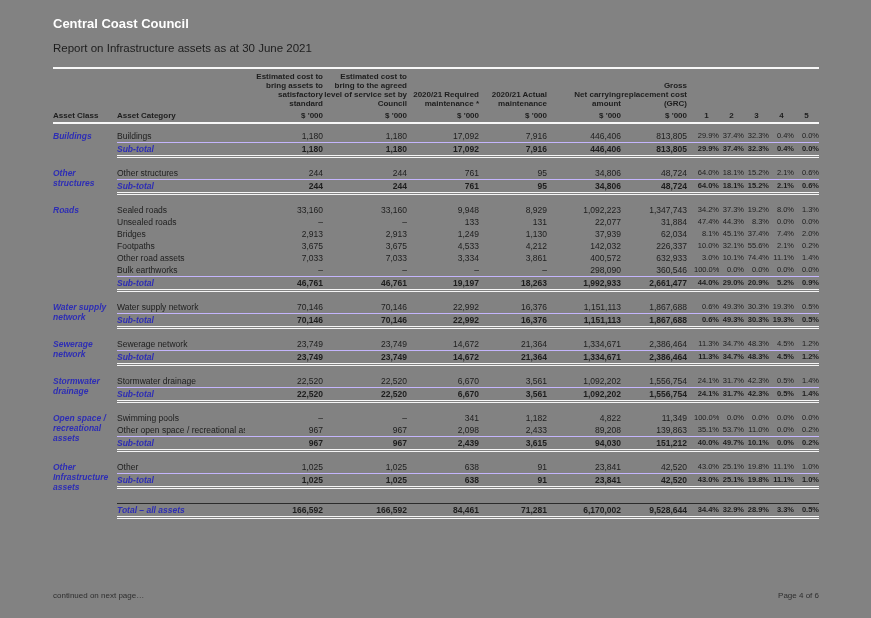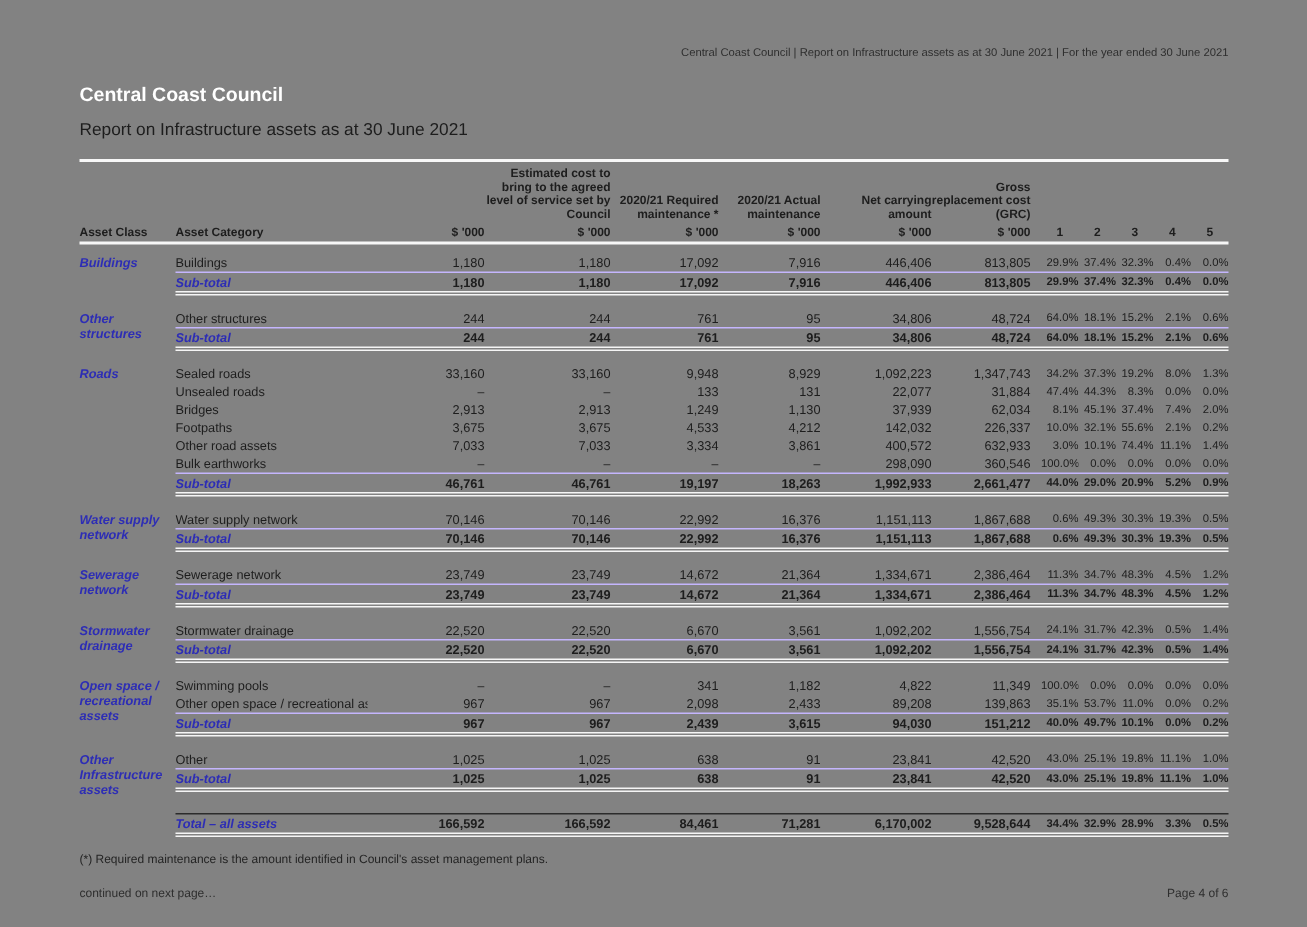"Central Coast Council | Report" div.running-header { html: <div>Central Coast Council | Report on Infrastructure assets as at 30 June 2021 | For the year ended 30 June 2021</div> -> none }
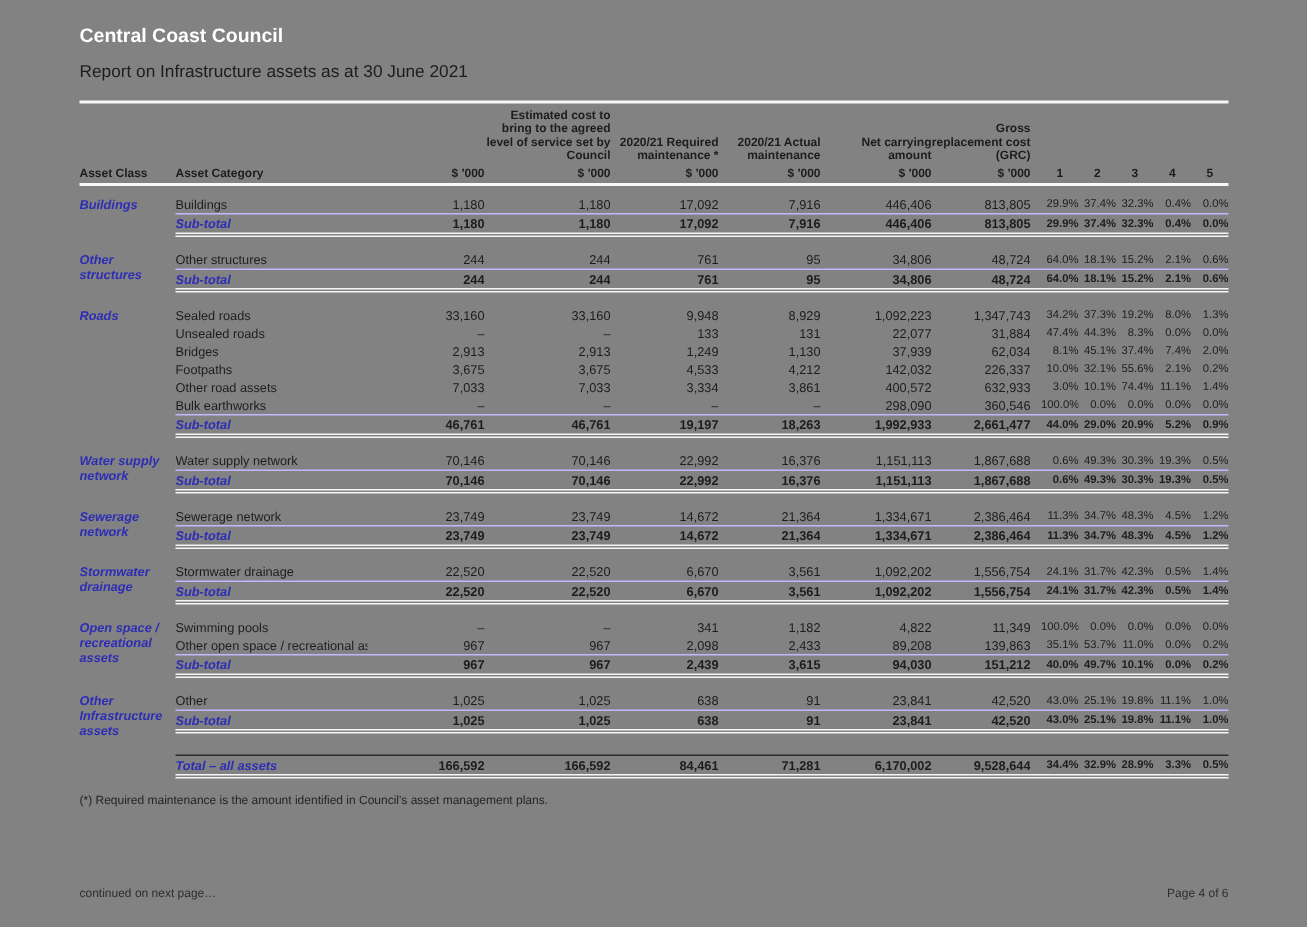"Estimated cost to bring assets" div { html: none -> <div>Estimated cost to bring assets to satisfactory standard</div> }
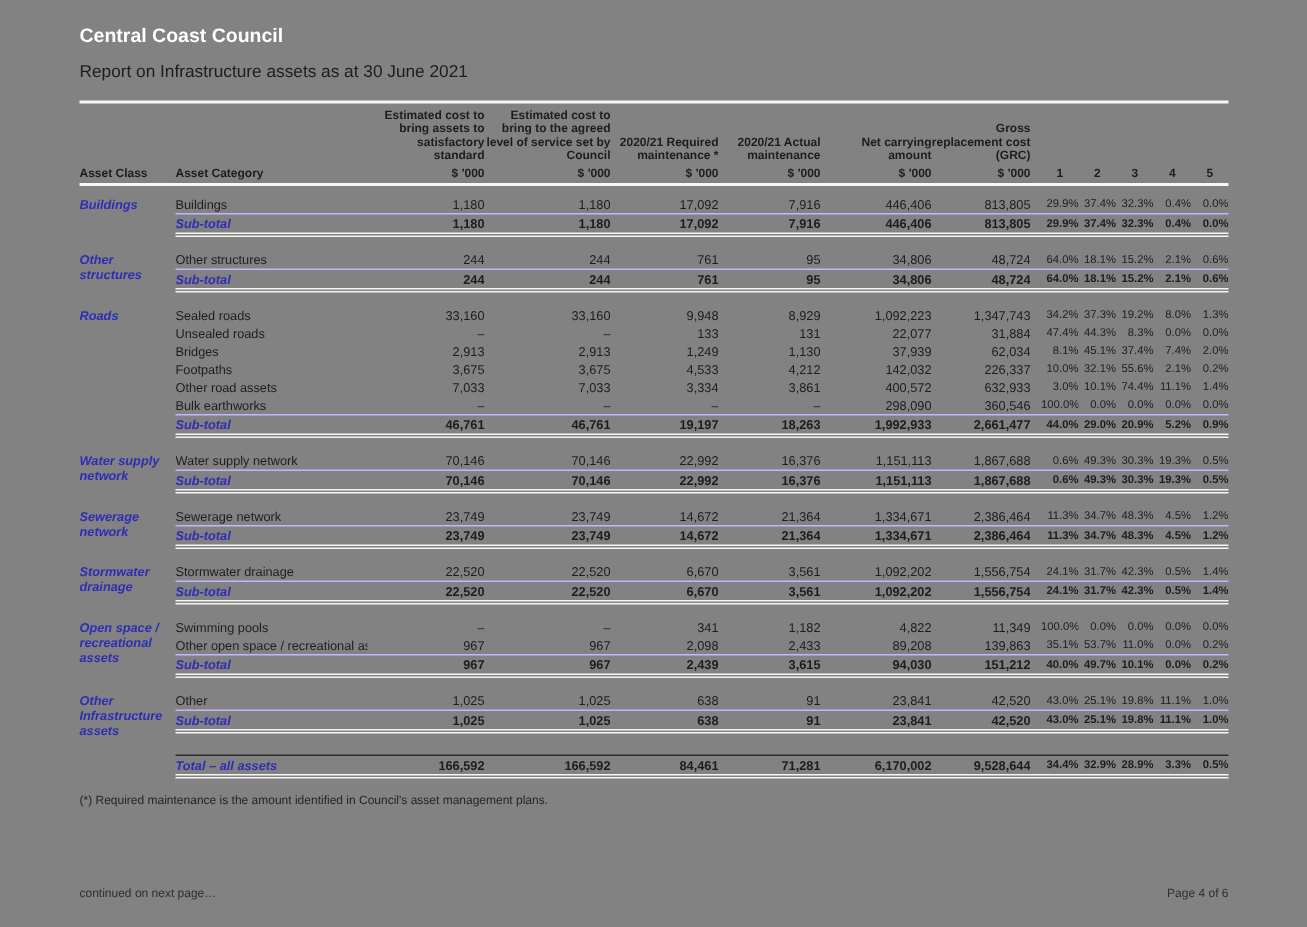"(*) Required maintenance is the" div.footnote { html: <div>(*) Required maintenance is the amount identified in Council's asset management plans.</div> -> none }
